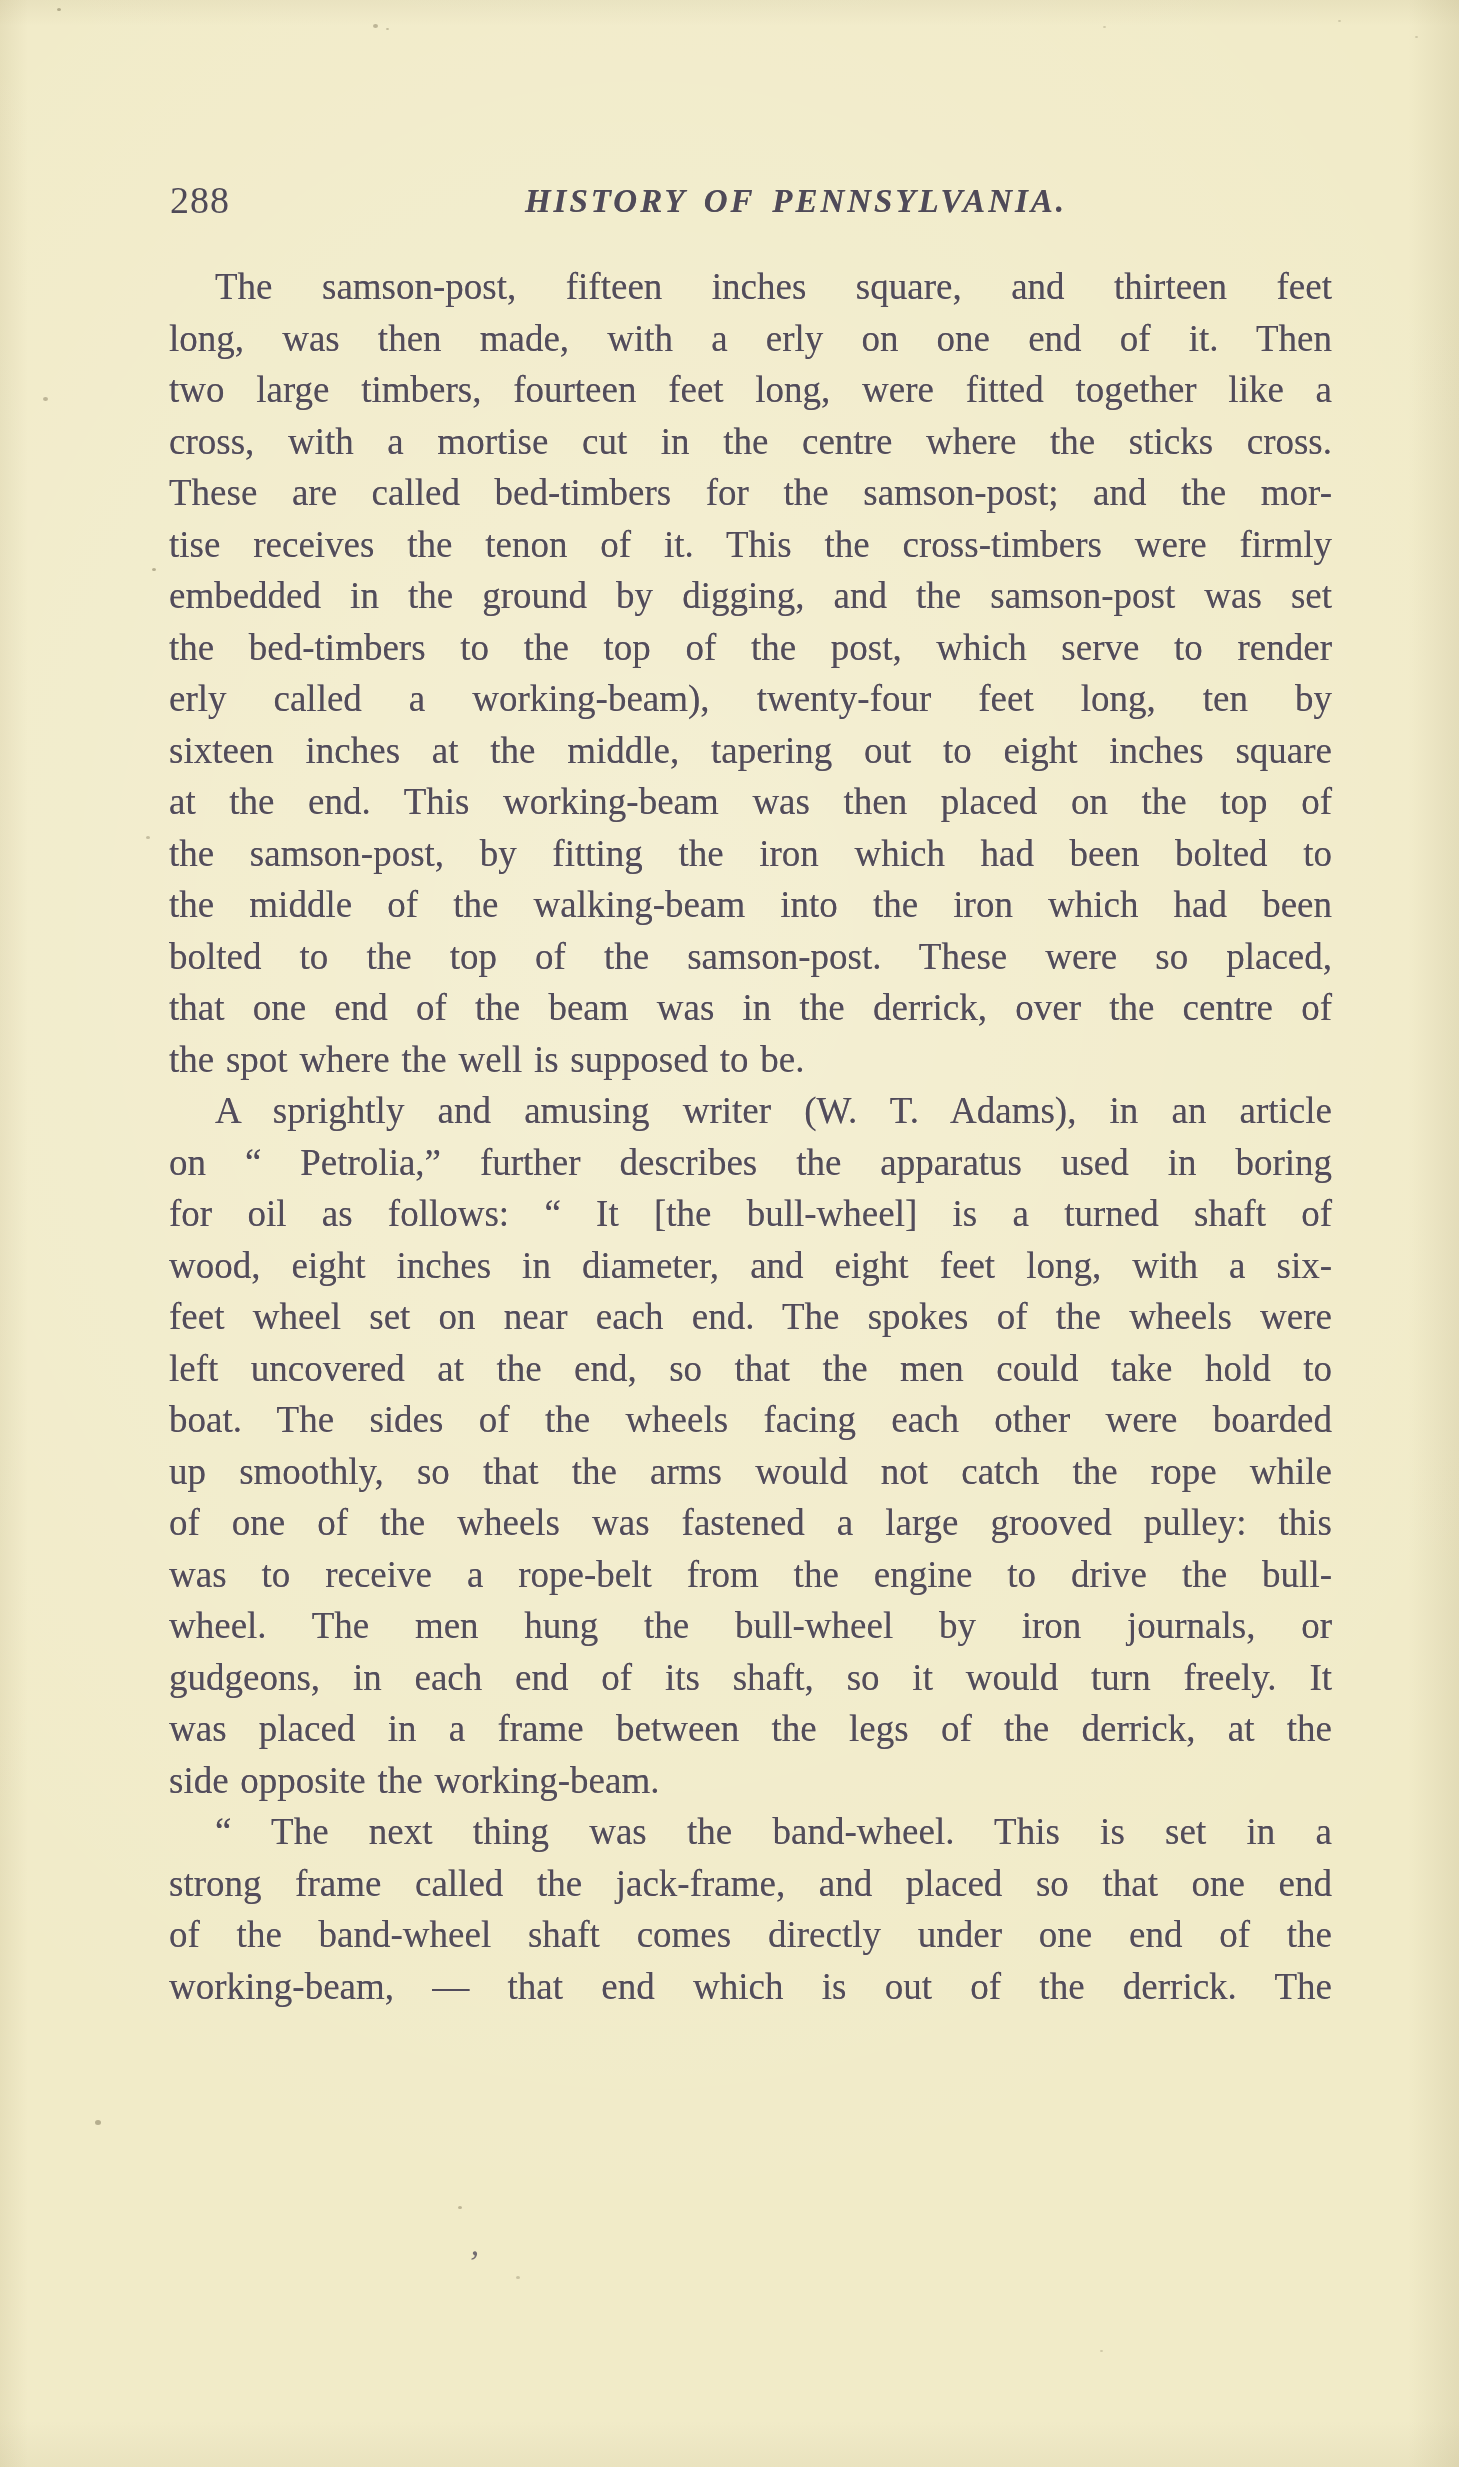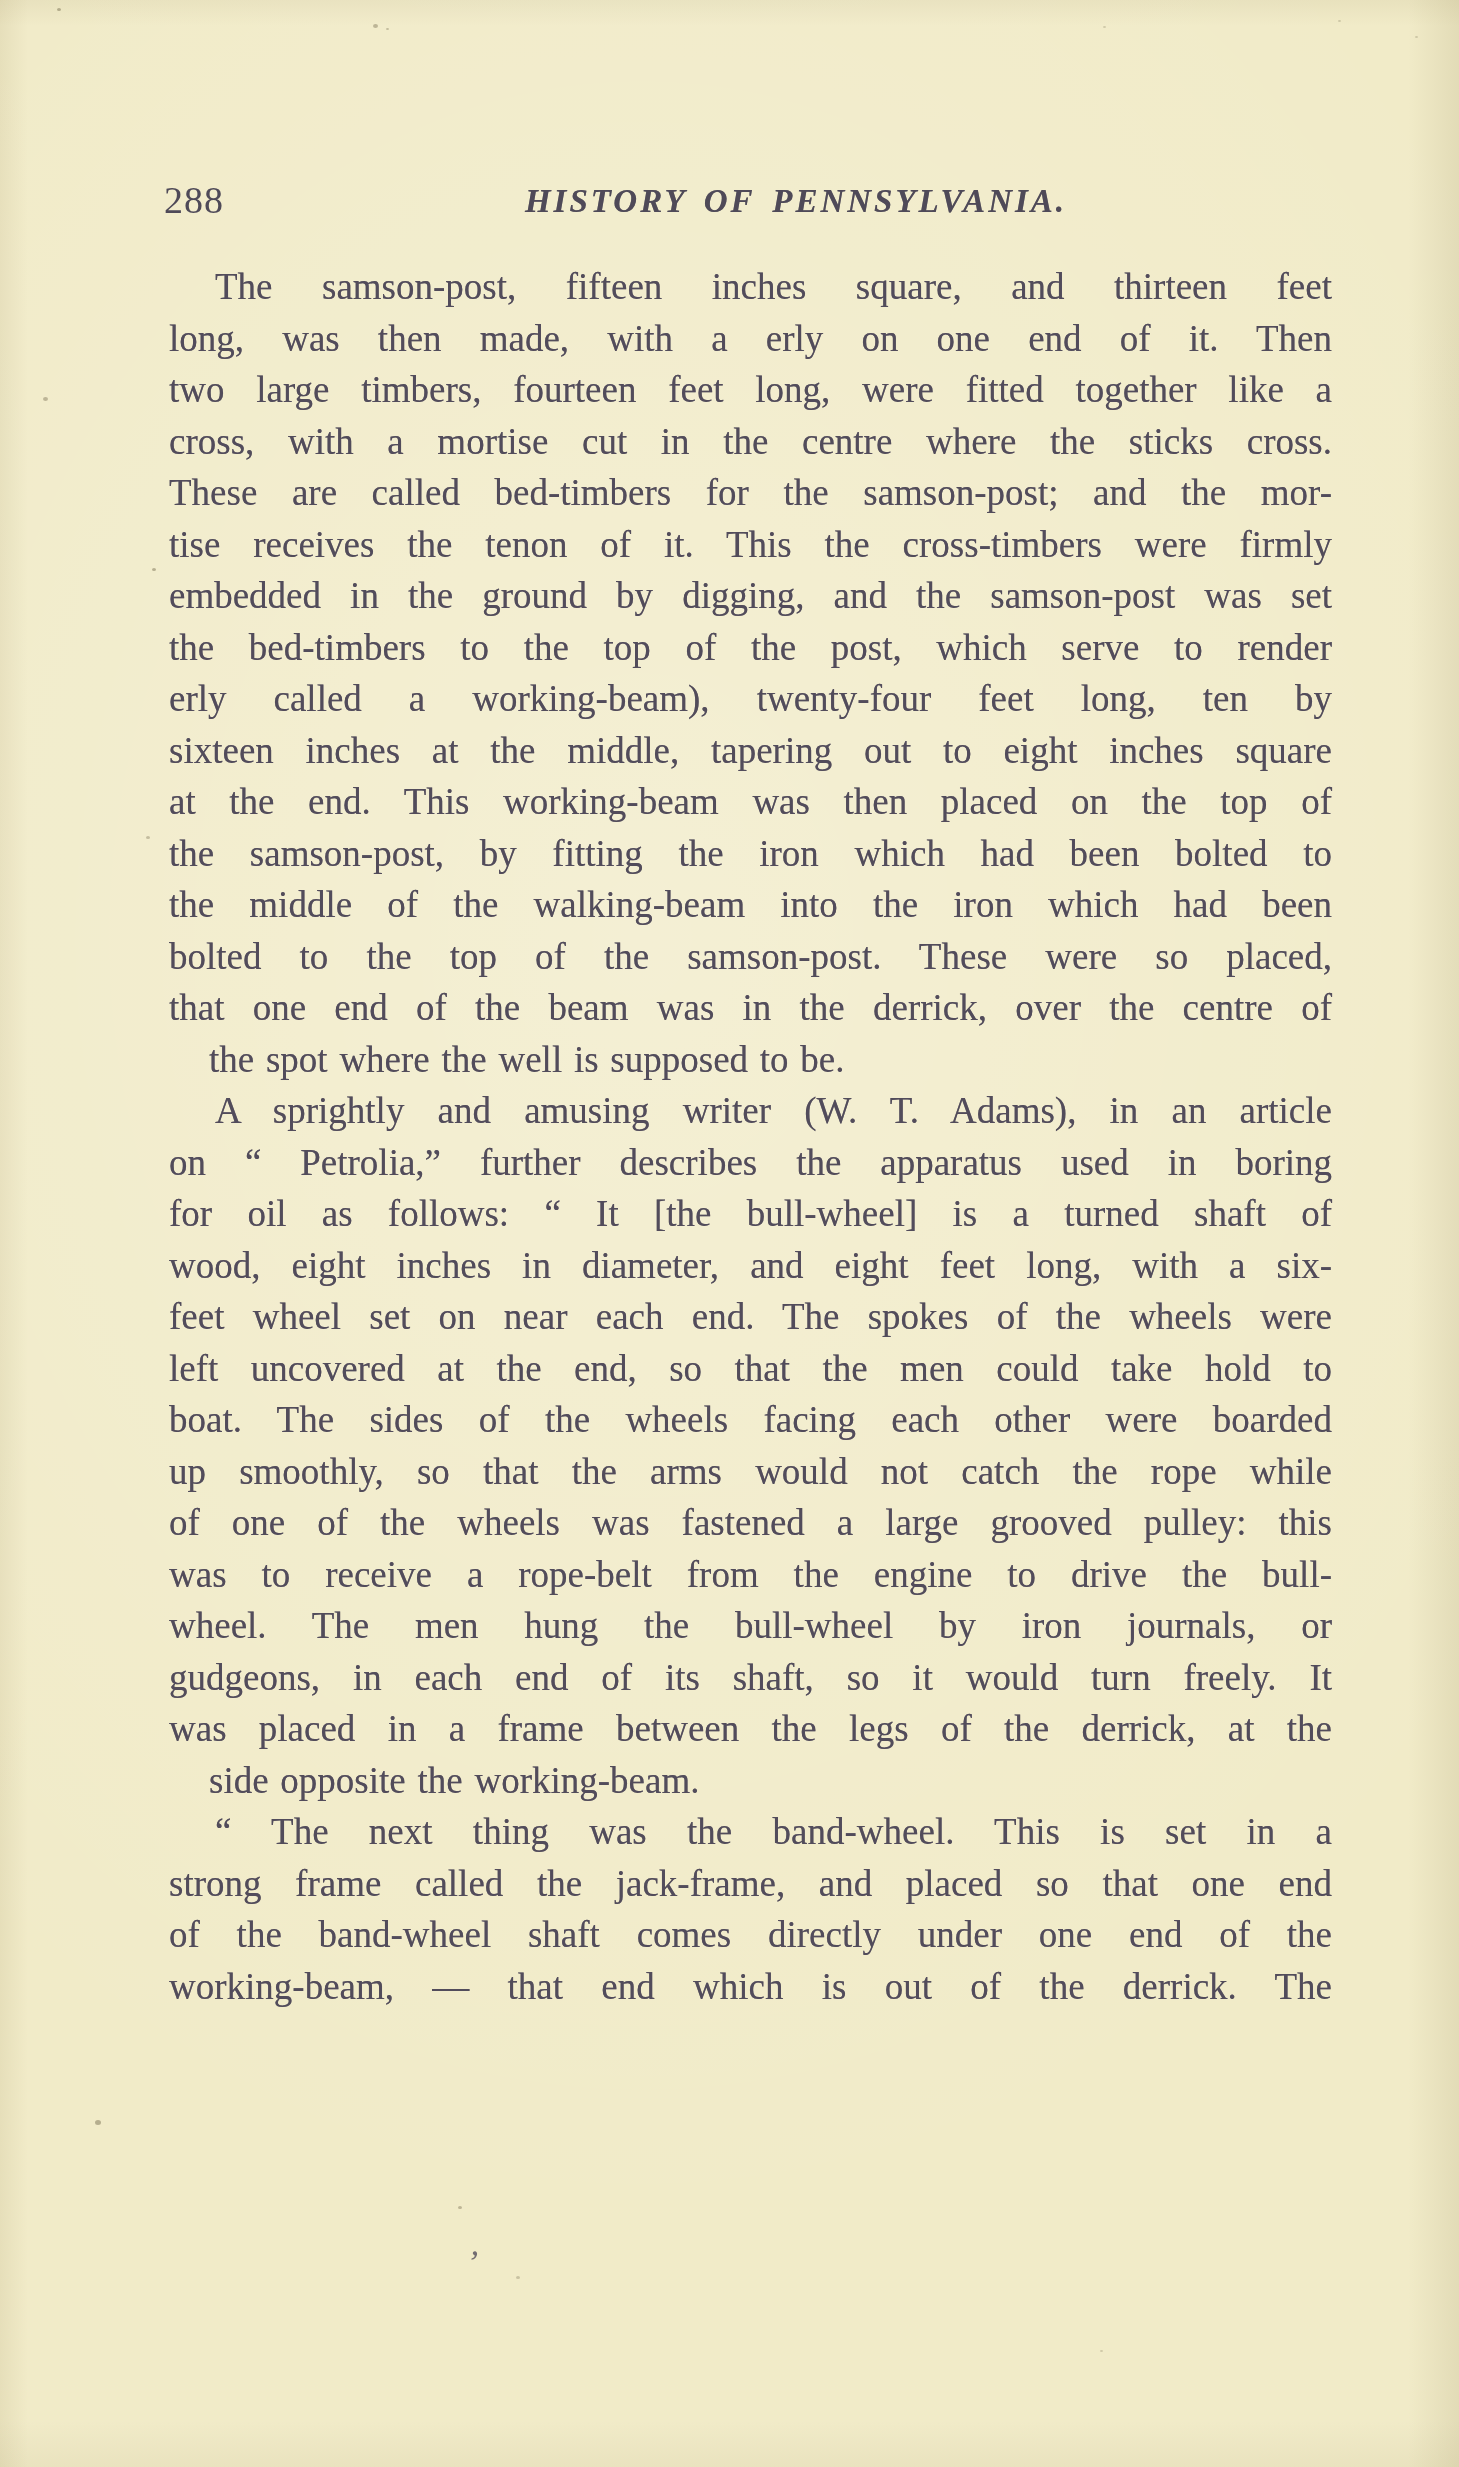"288" .pagenum { left: 164px -> 170px }
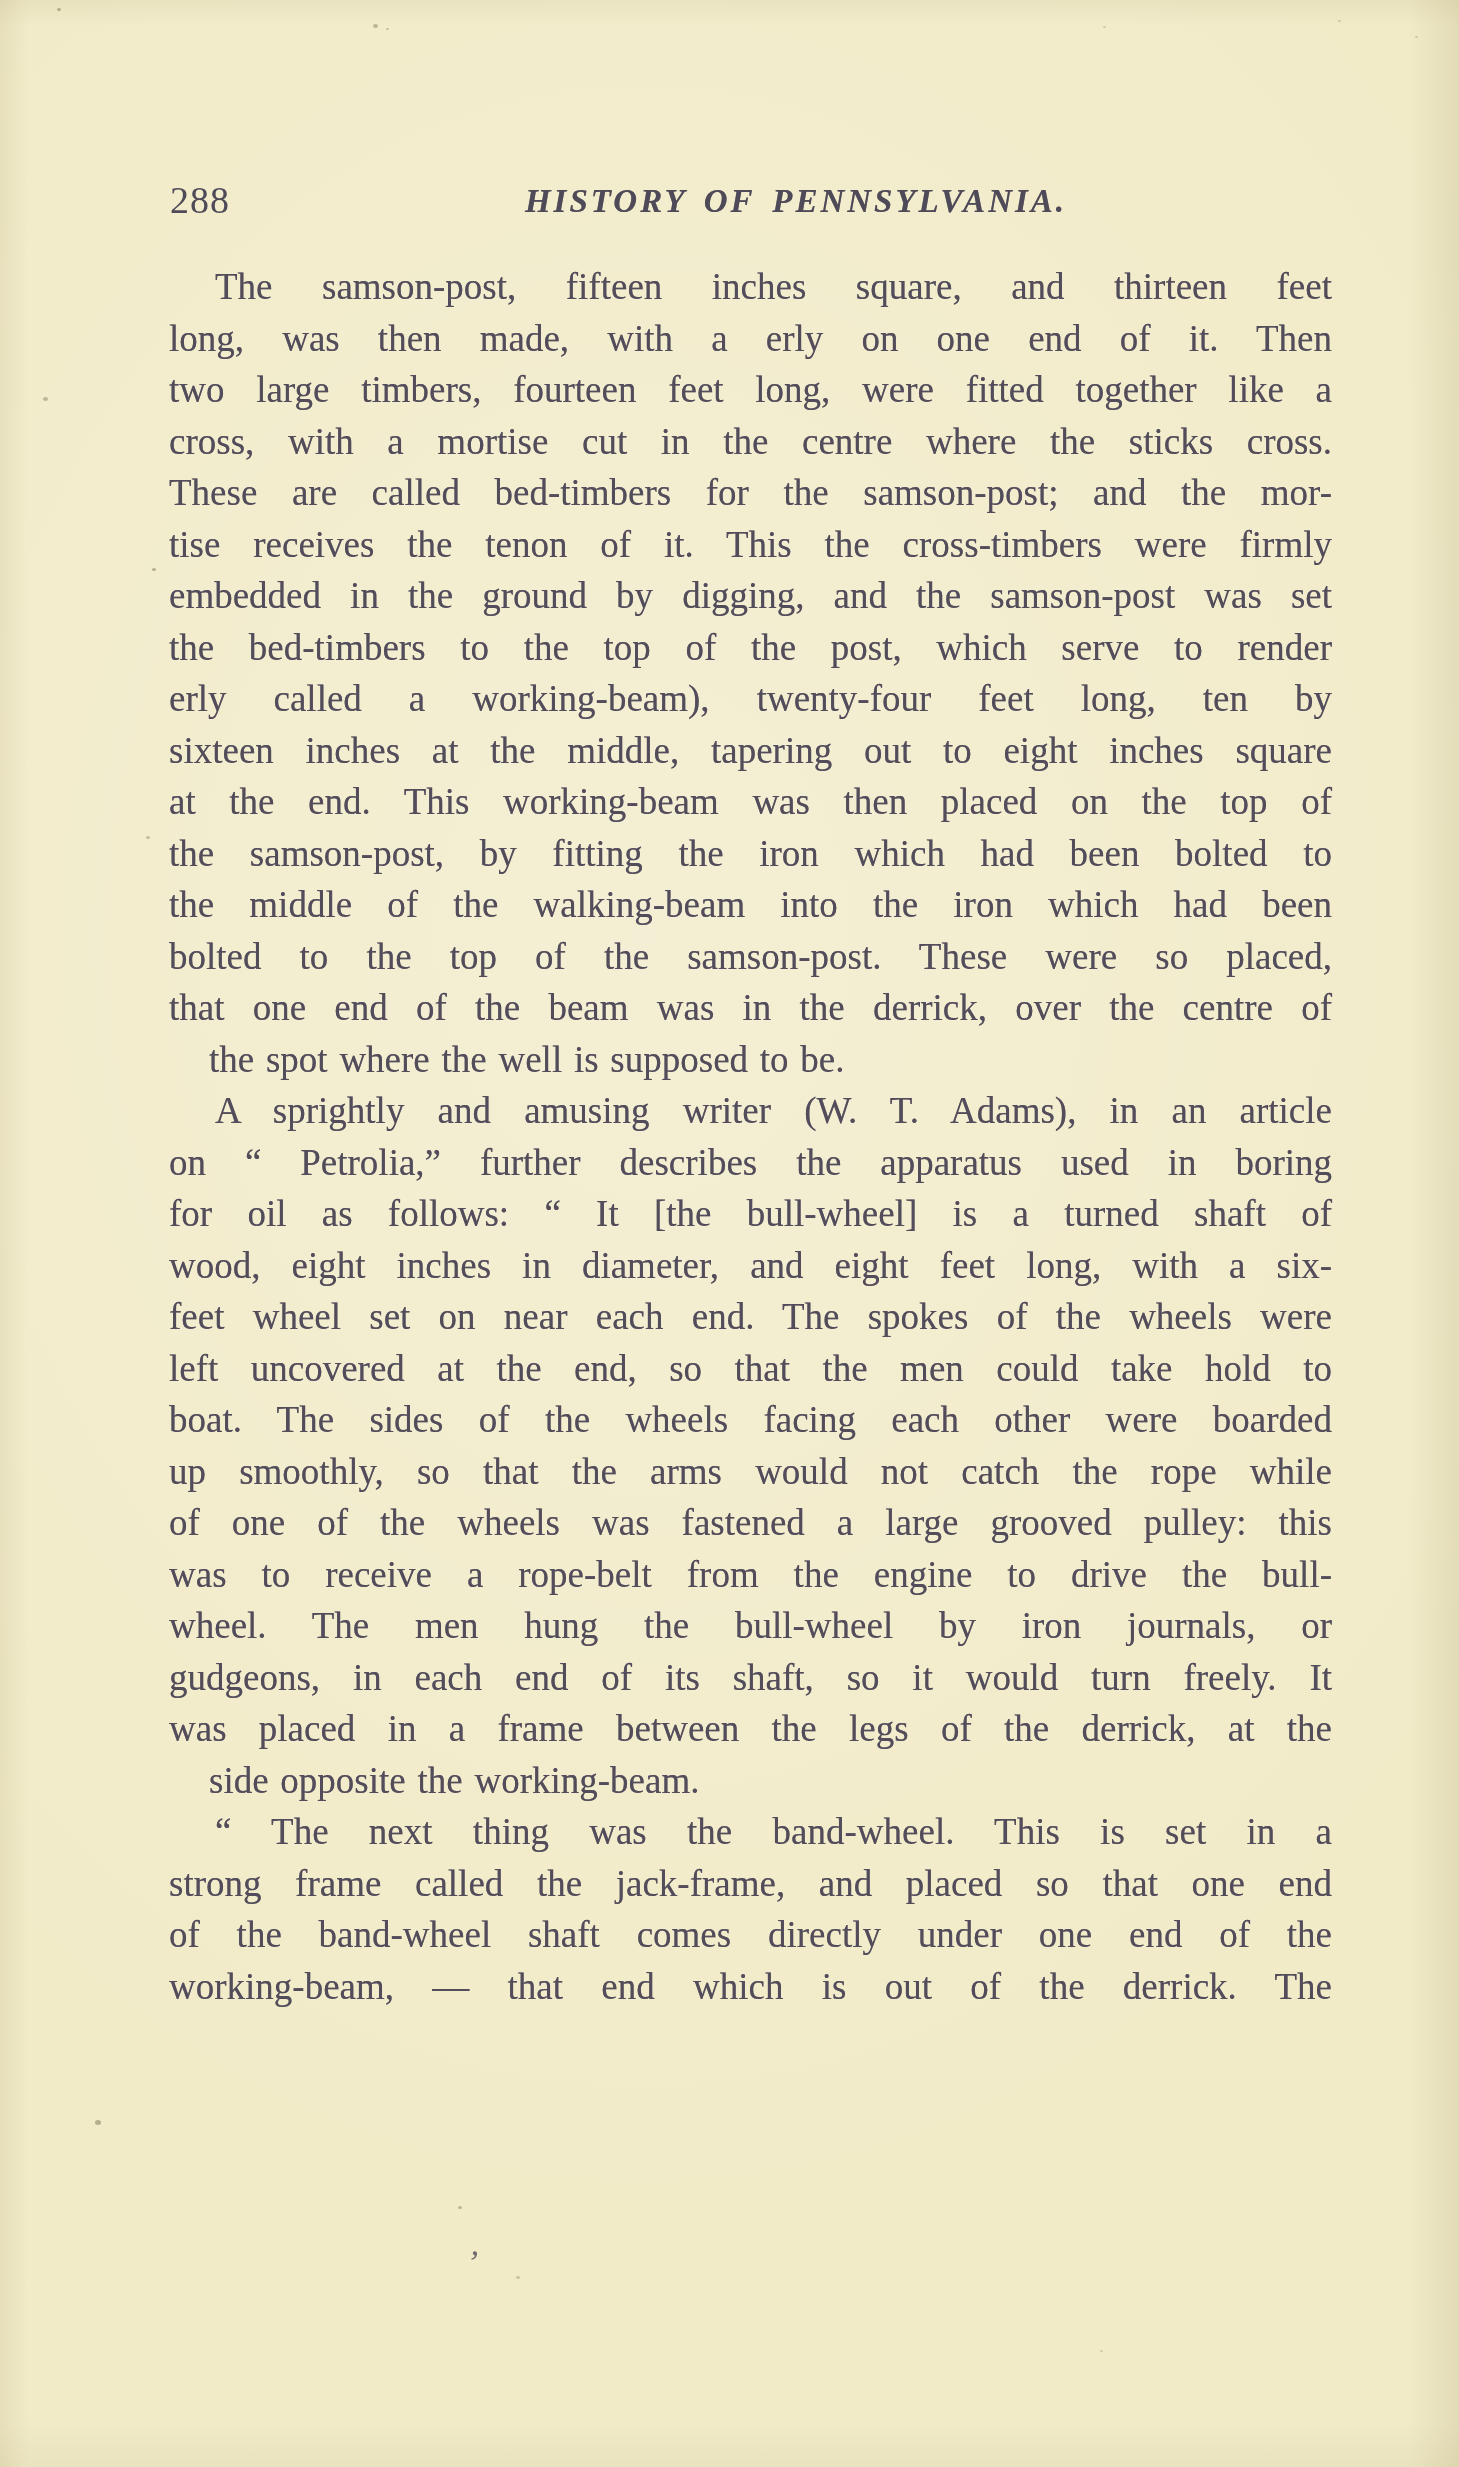"the spot where the well" .line.last { margin-left: 40px -> none }
